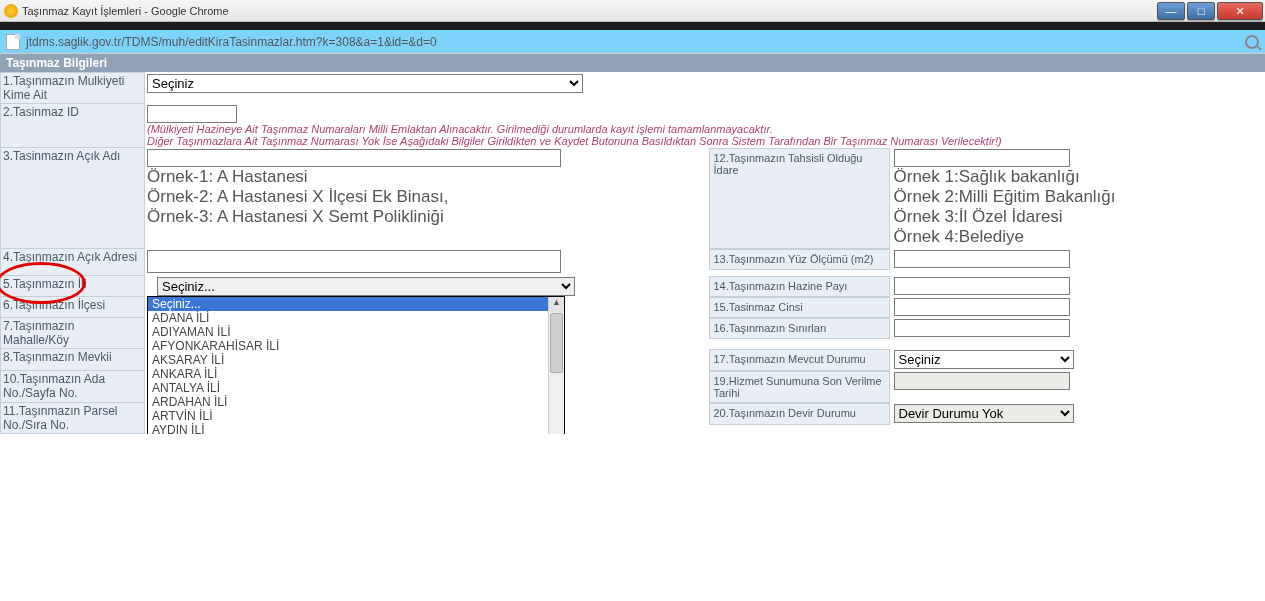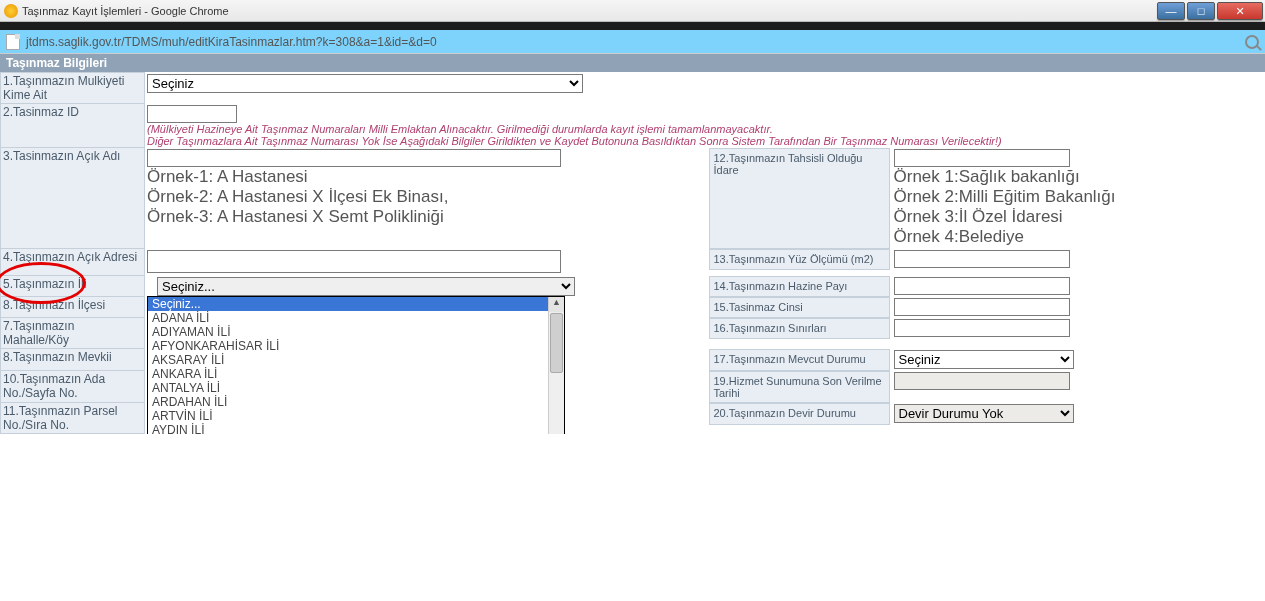"8.Taşınmazın İlçesi" td.label { text: 8.Taşınmazın -> 6.Taşınmazın }
